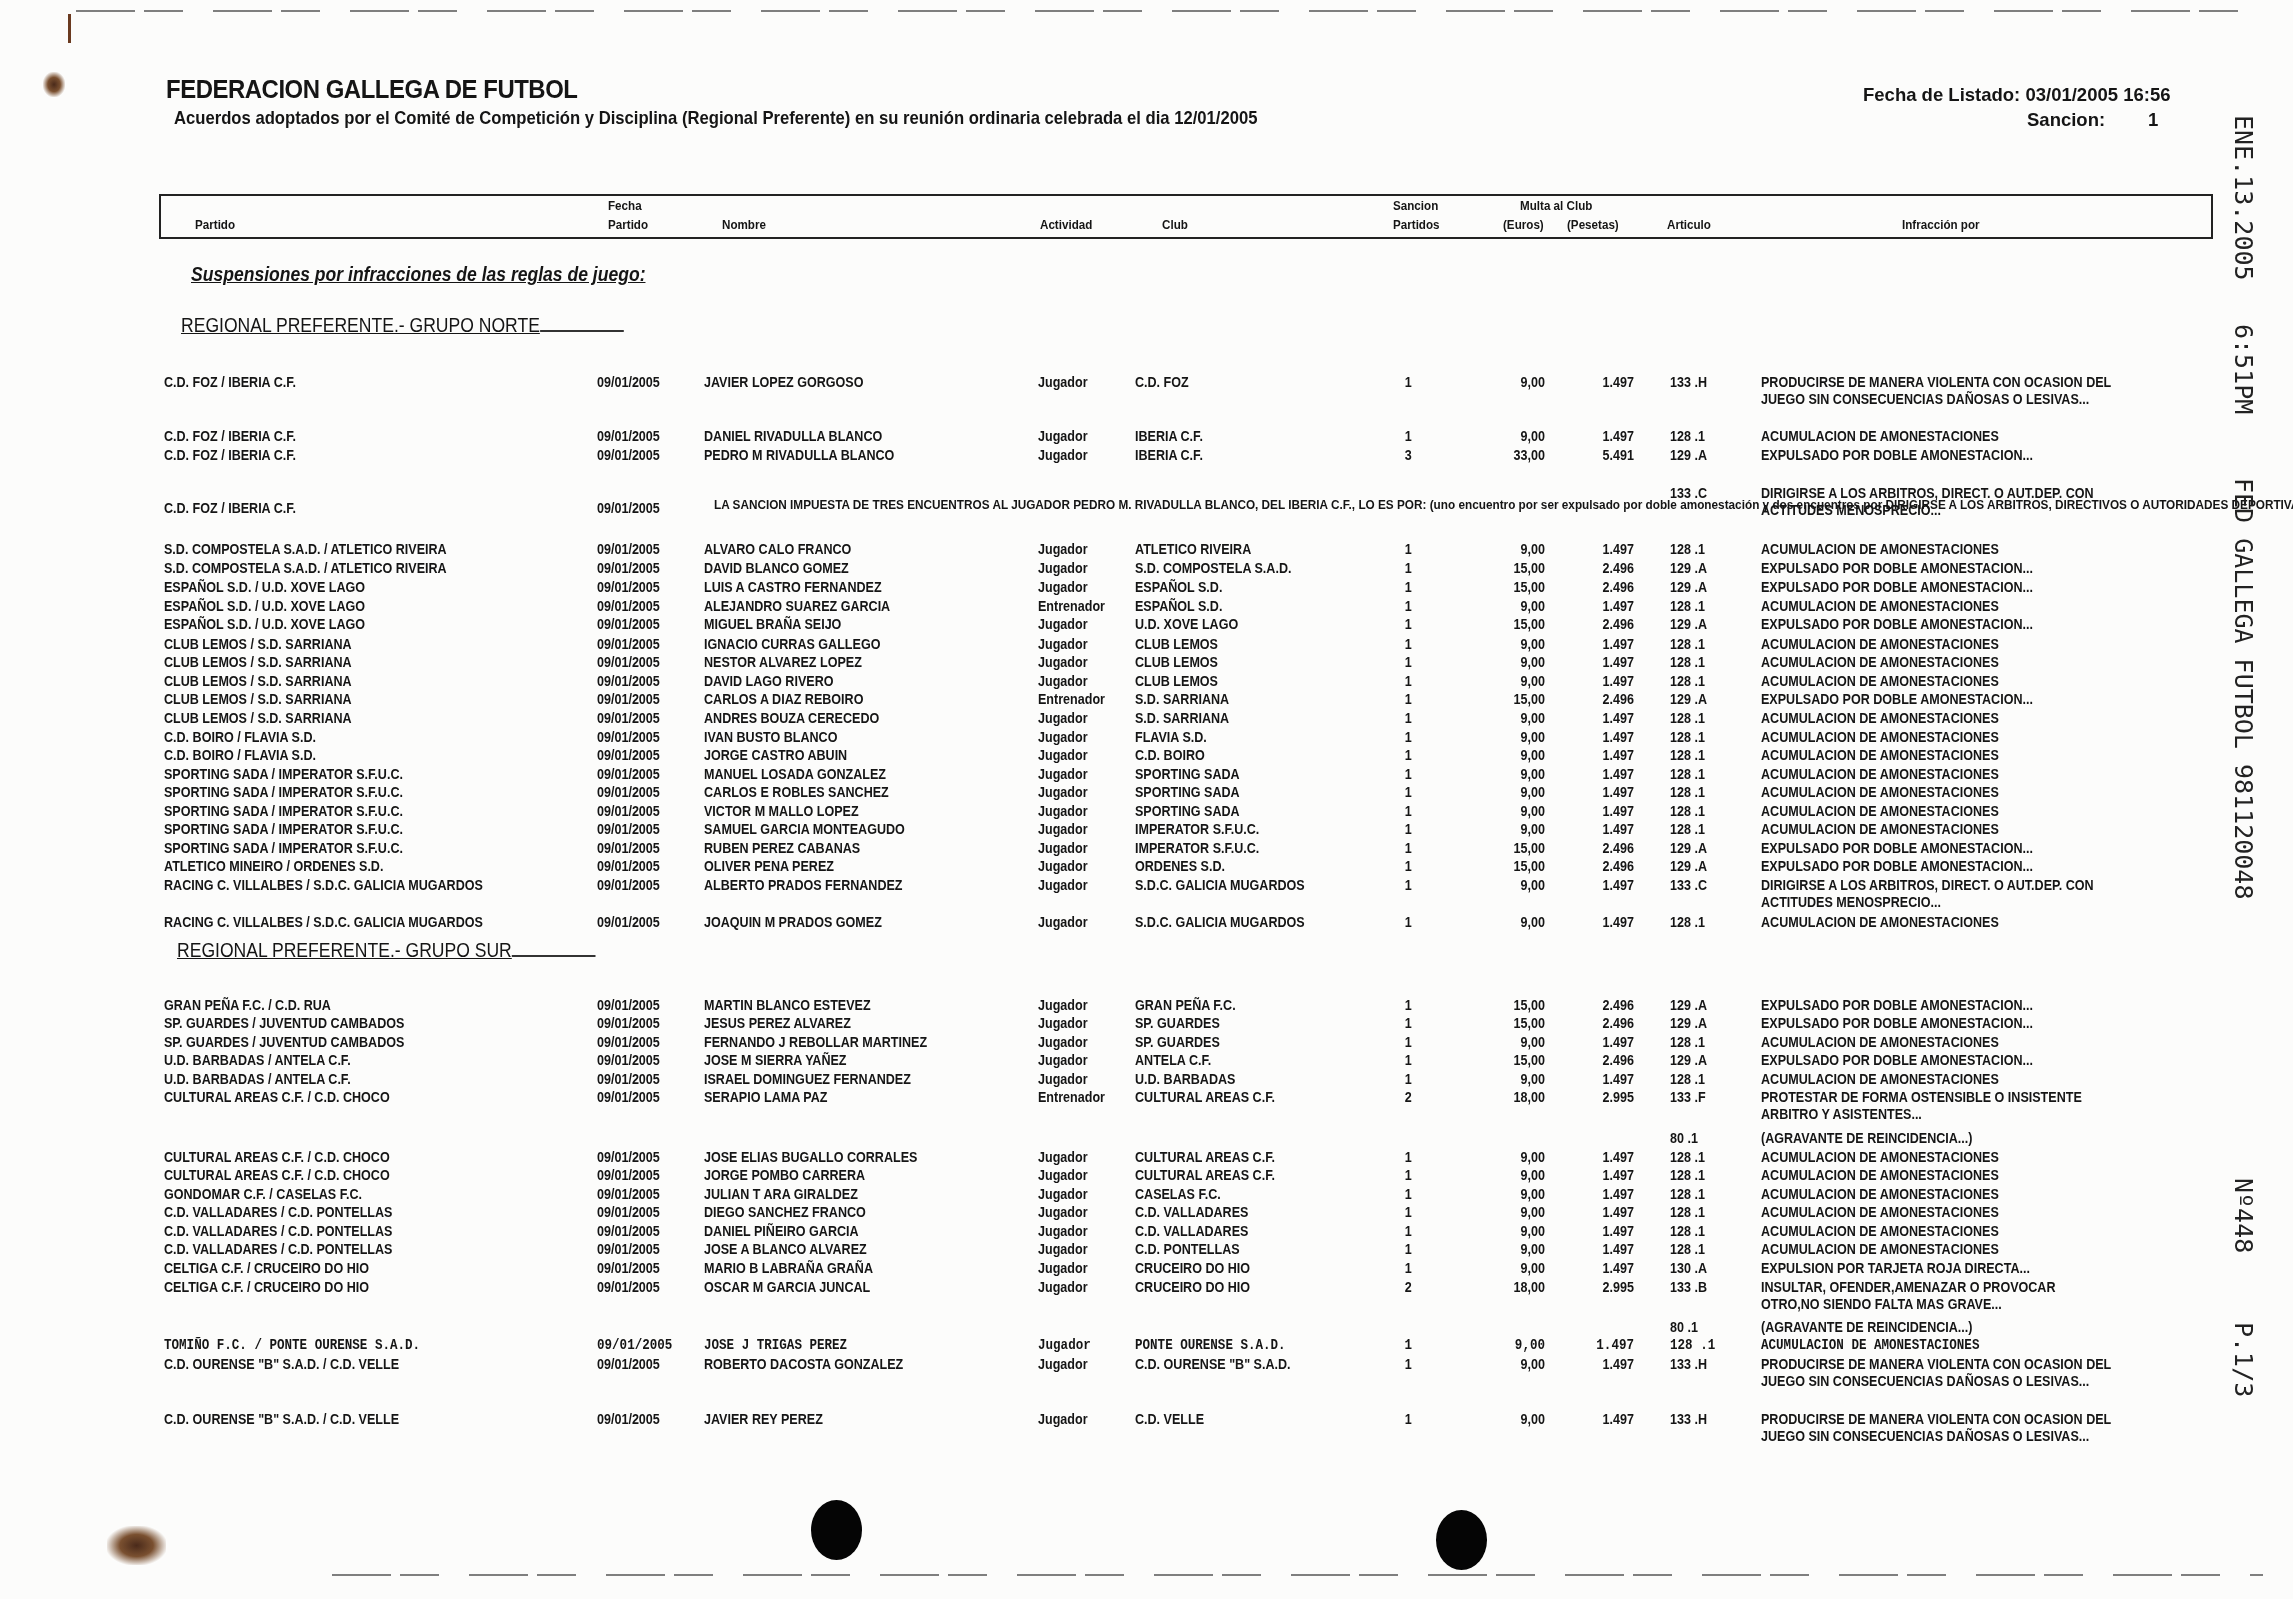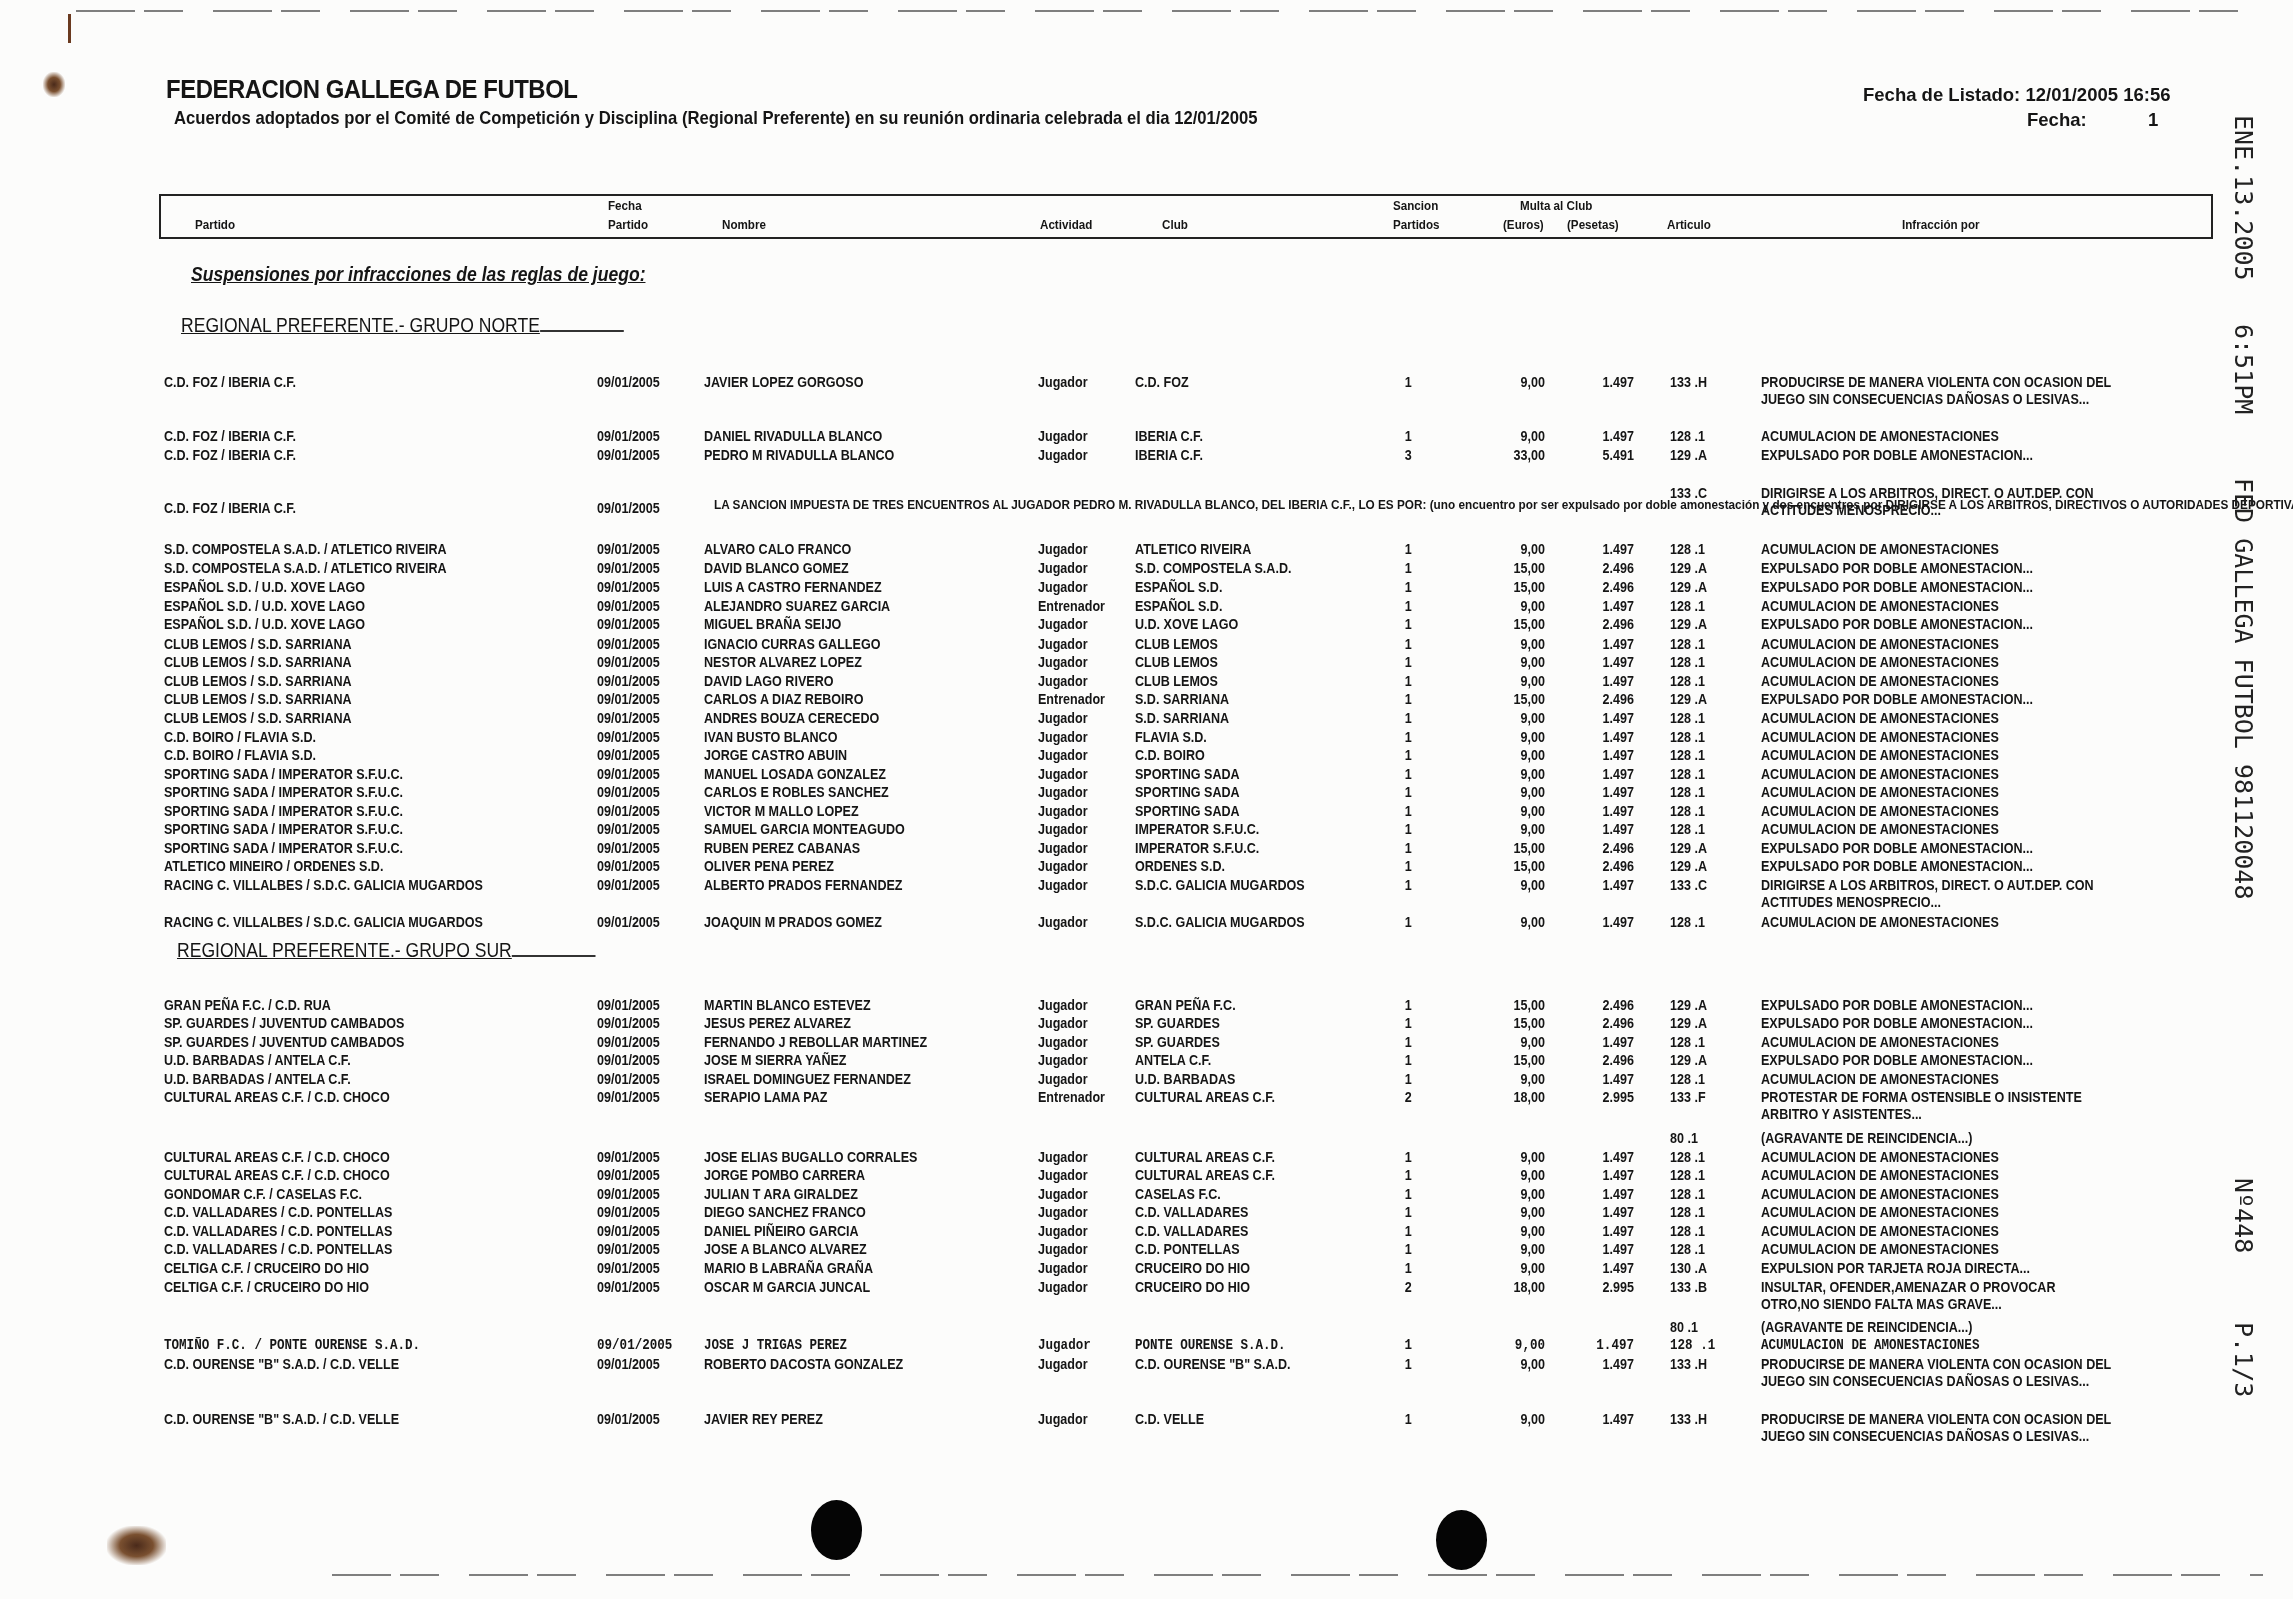"Fecha de Listado: 12/01/2005 16:56" div.abs { text: 12/01/2005 -> 03/01/2005 }
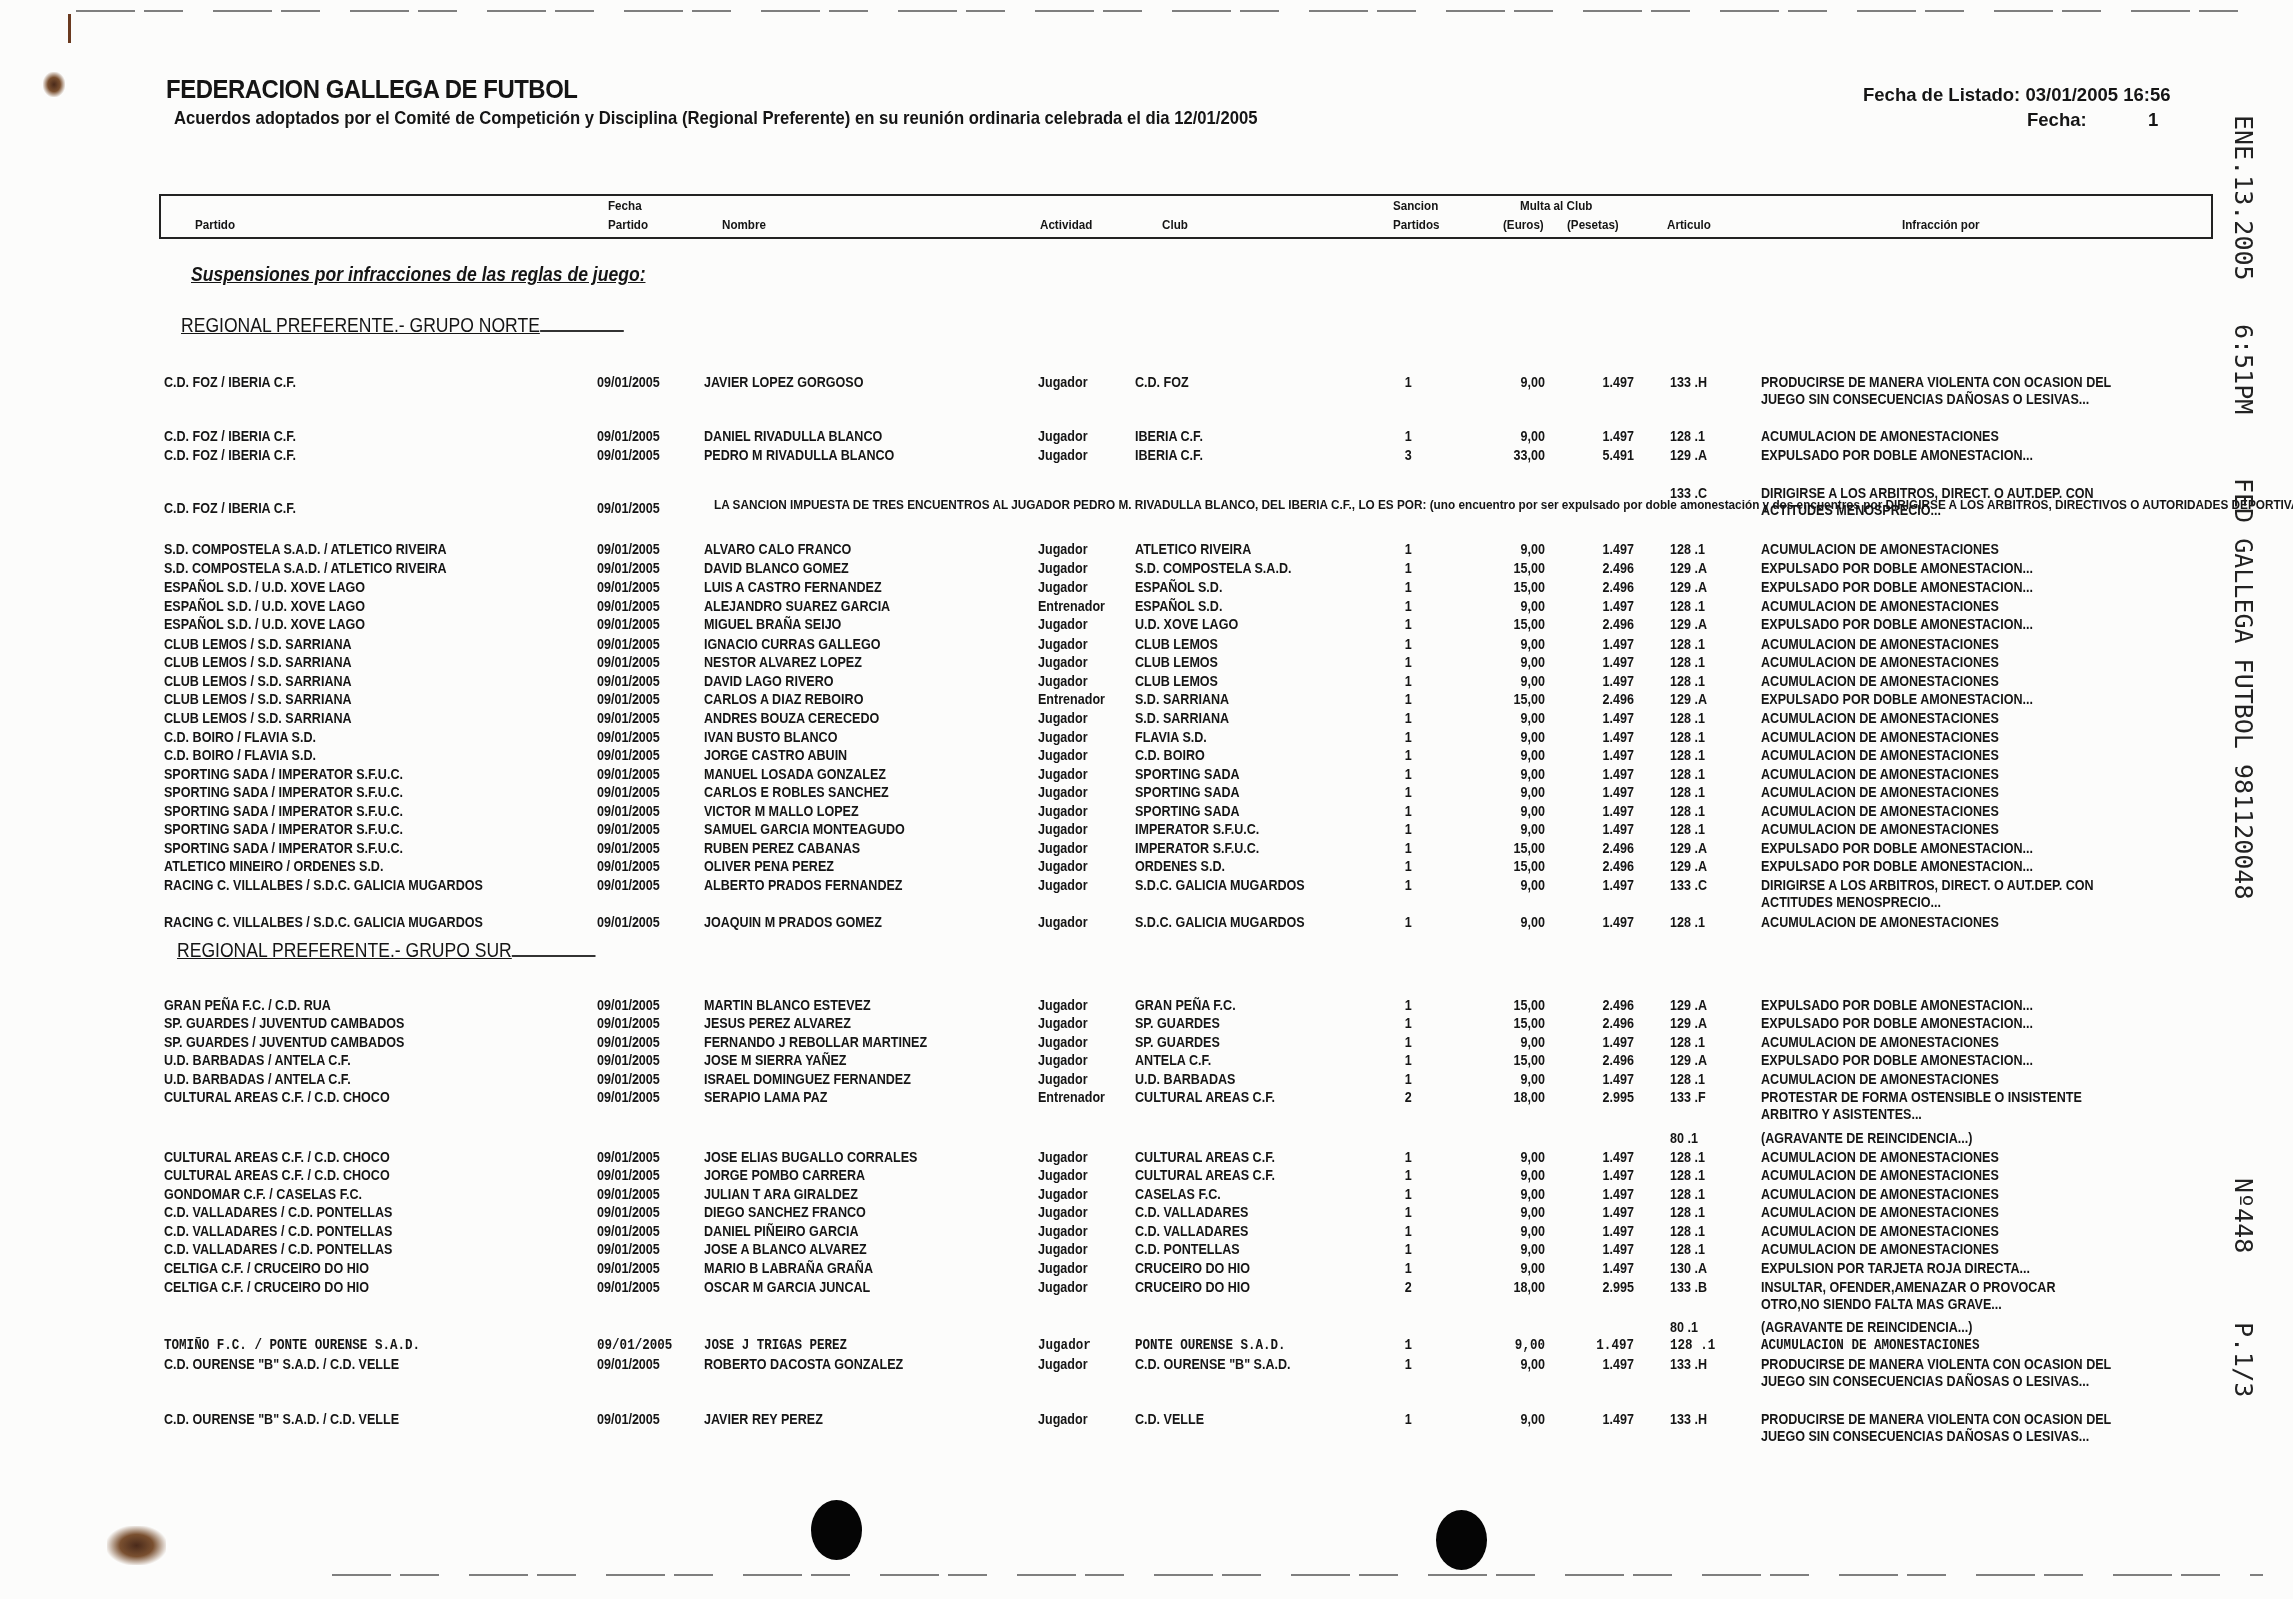"Fecha:" div.abs { text: Fecha -> Sancion }
